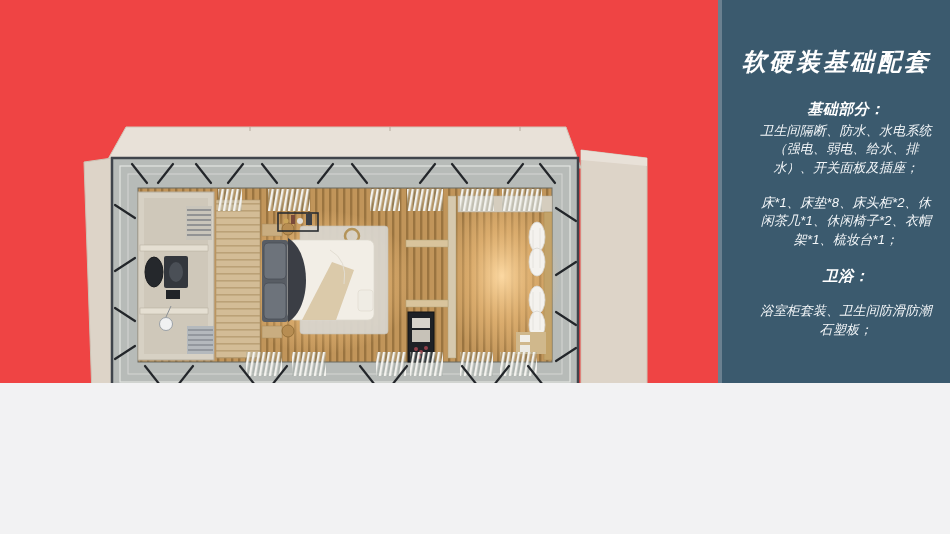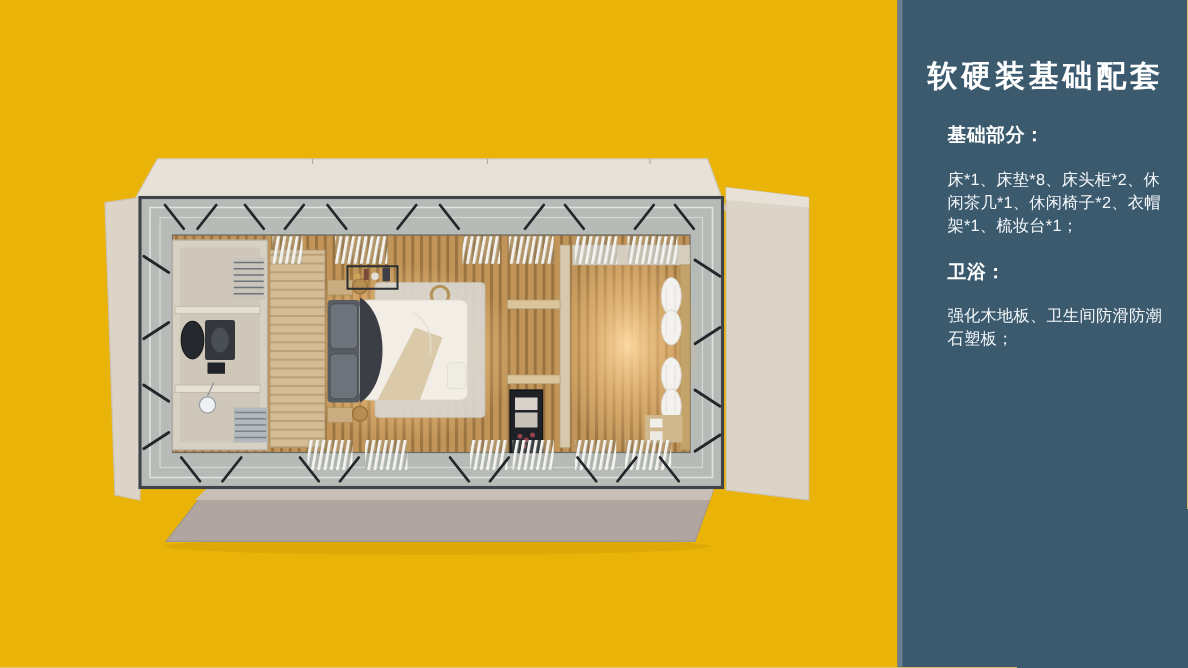"软硬装基础配套" .stage { background: #eab308 -> #ef4444; font-style: none -> italic; height: 534px -> 383px }
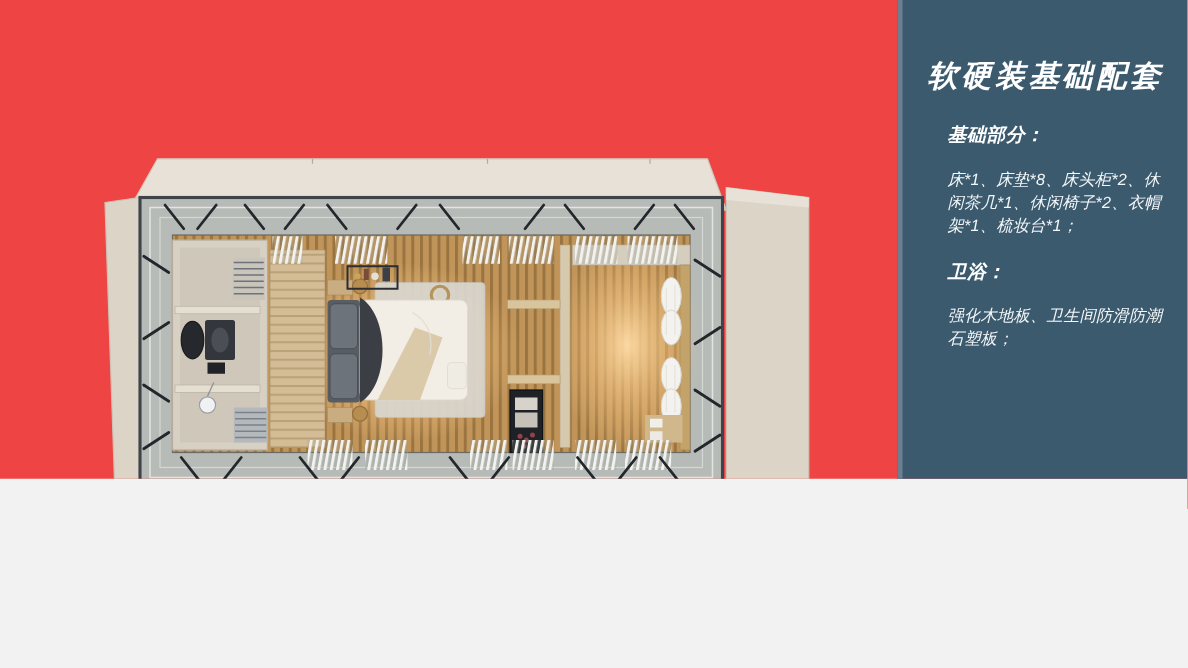"基础部分：" .sec { text-align: none -> center }
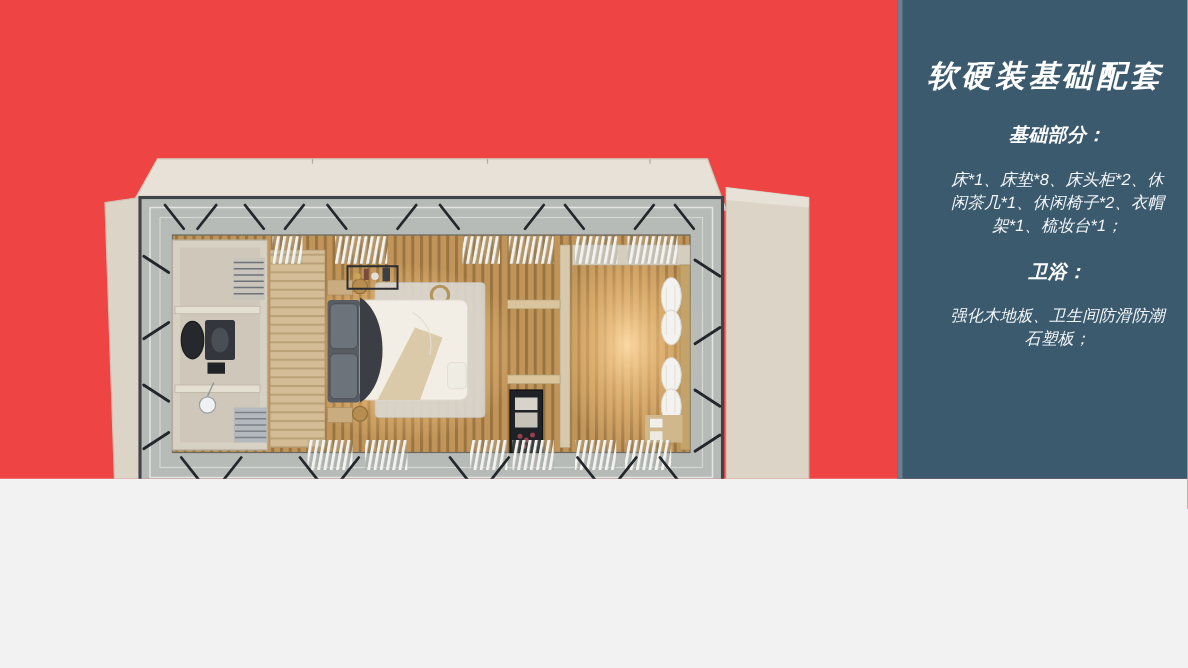"卫生间隔断、防水、水电系统（强电、弱电、给水、排水）、开关面板及插座；" p.sec-body { html: none -> <p>卫生间隔断、防水、水电系统（强电、弱电、给水、排水）、开关面板及插座；</p> }
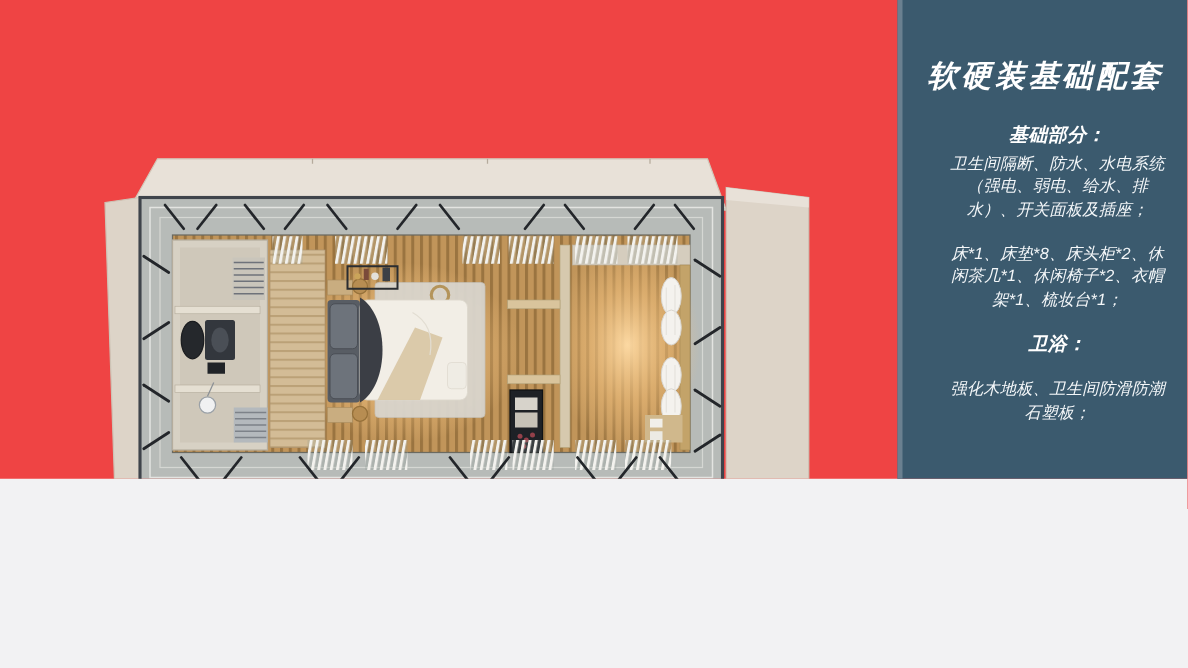"强化木地板、卫生间防滑防潮石塑板；" p.sec-body { text: 强化木地板 -> 浴室柜套装 }
